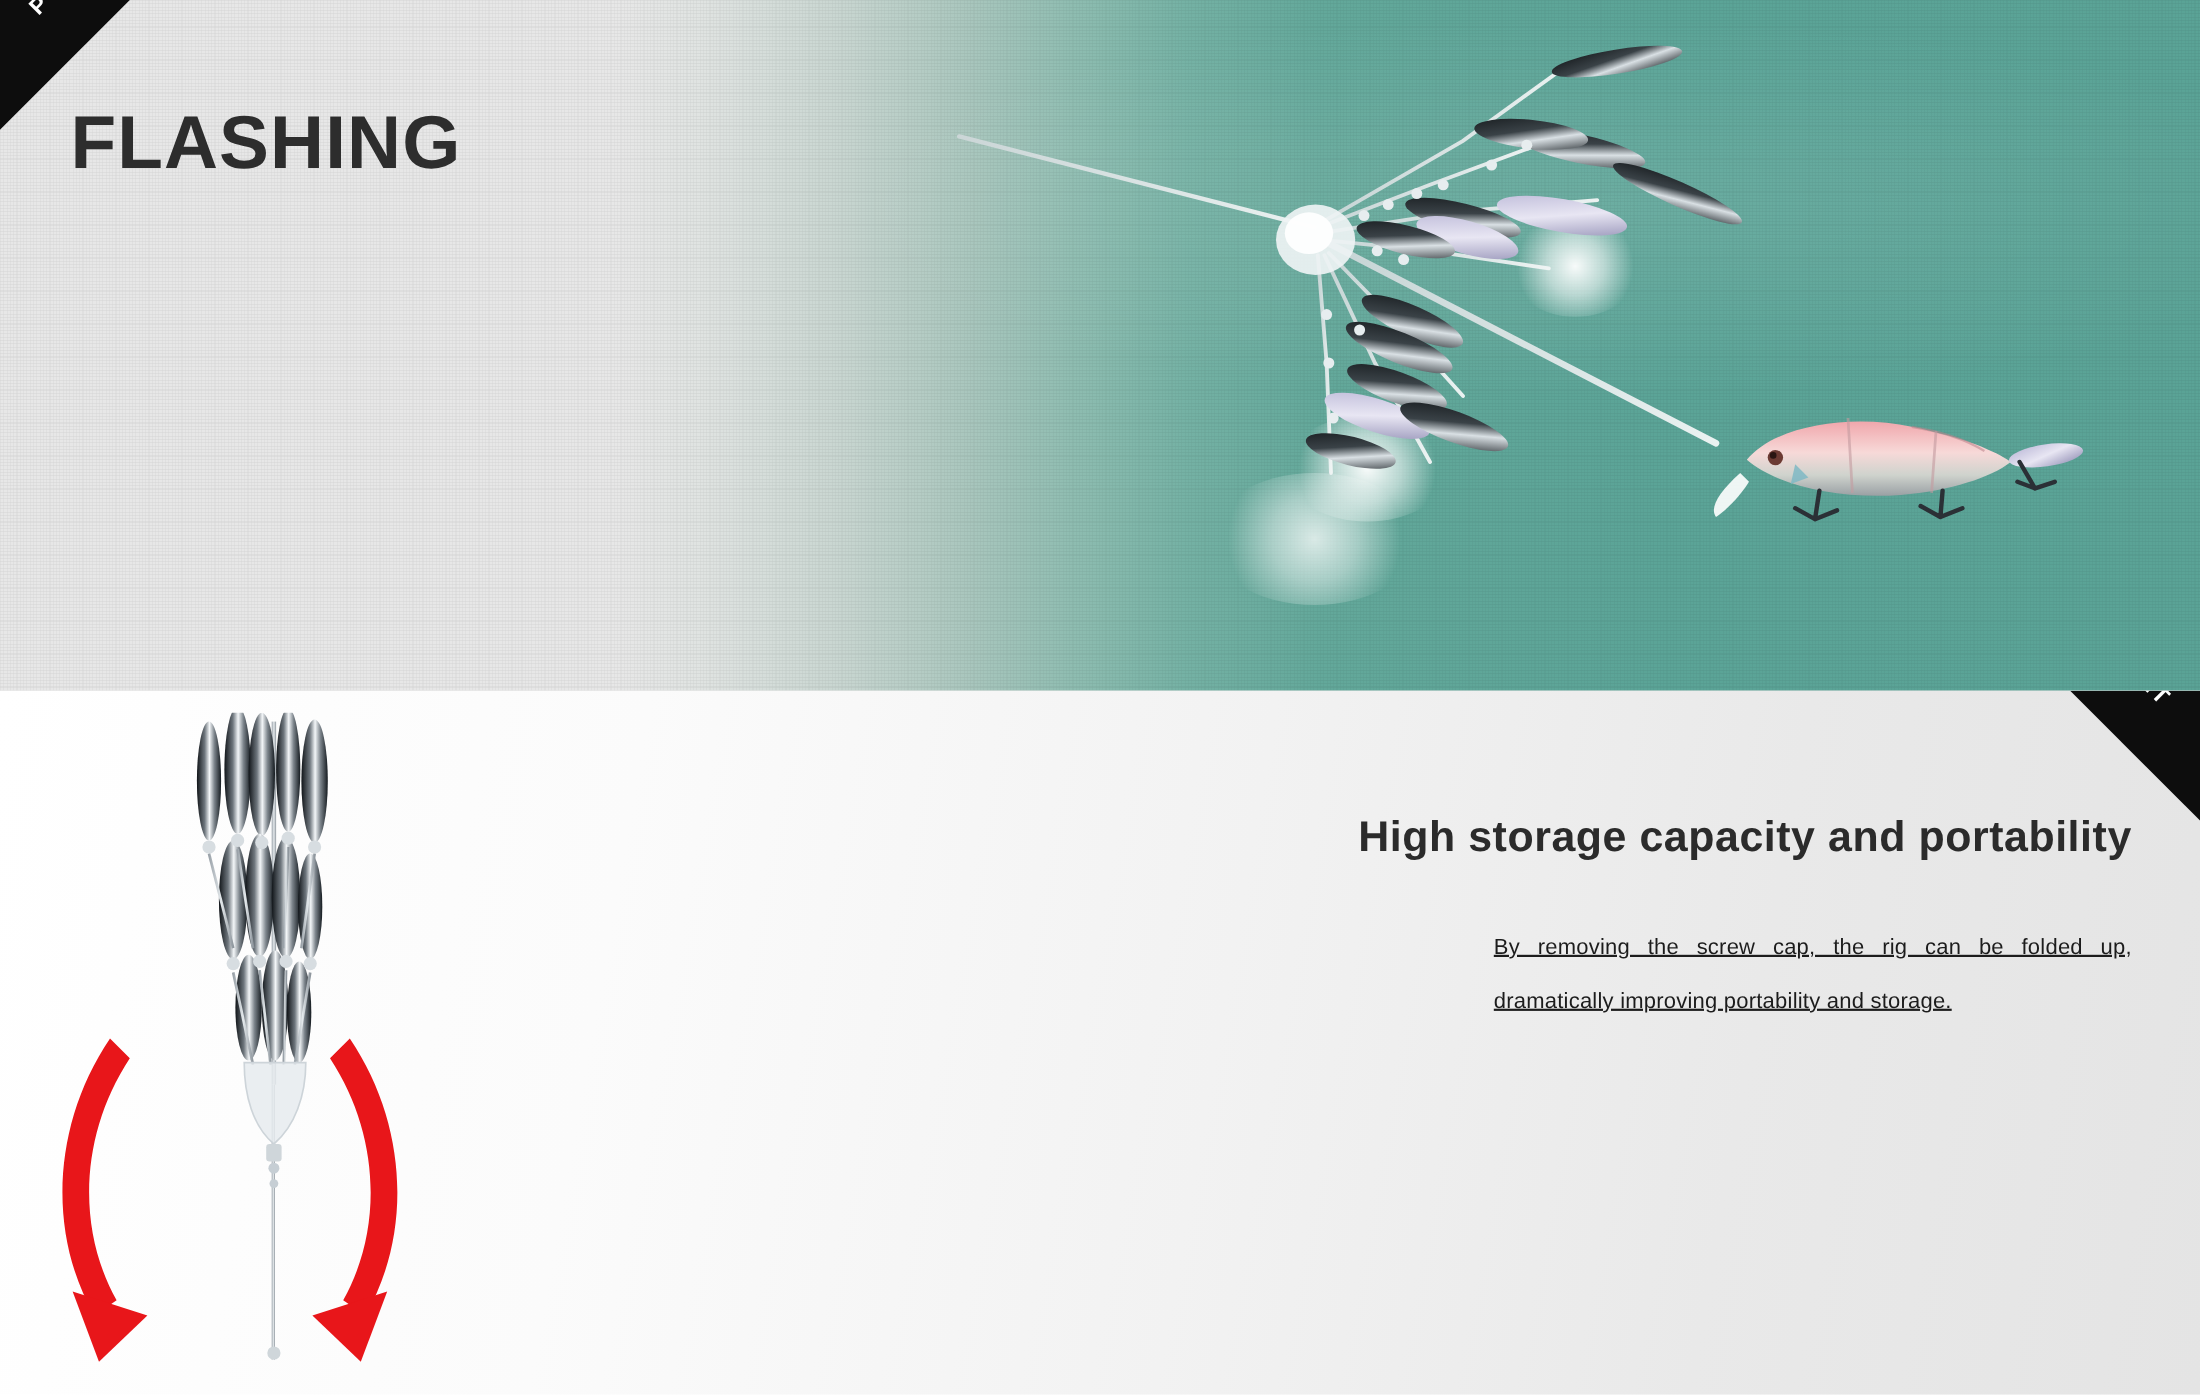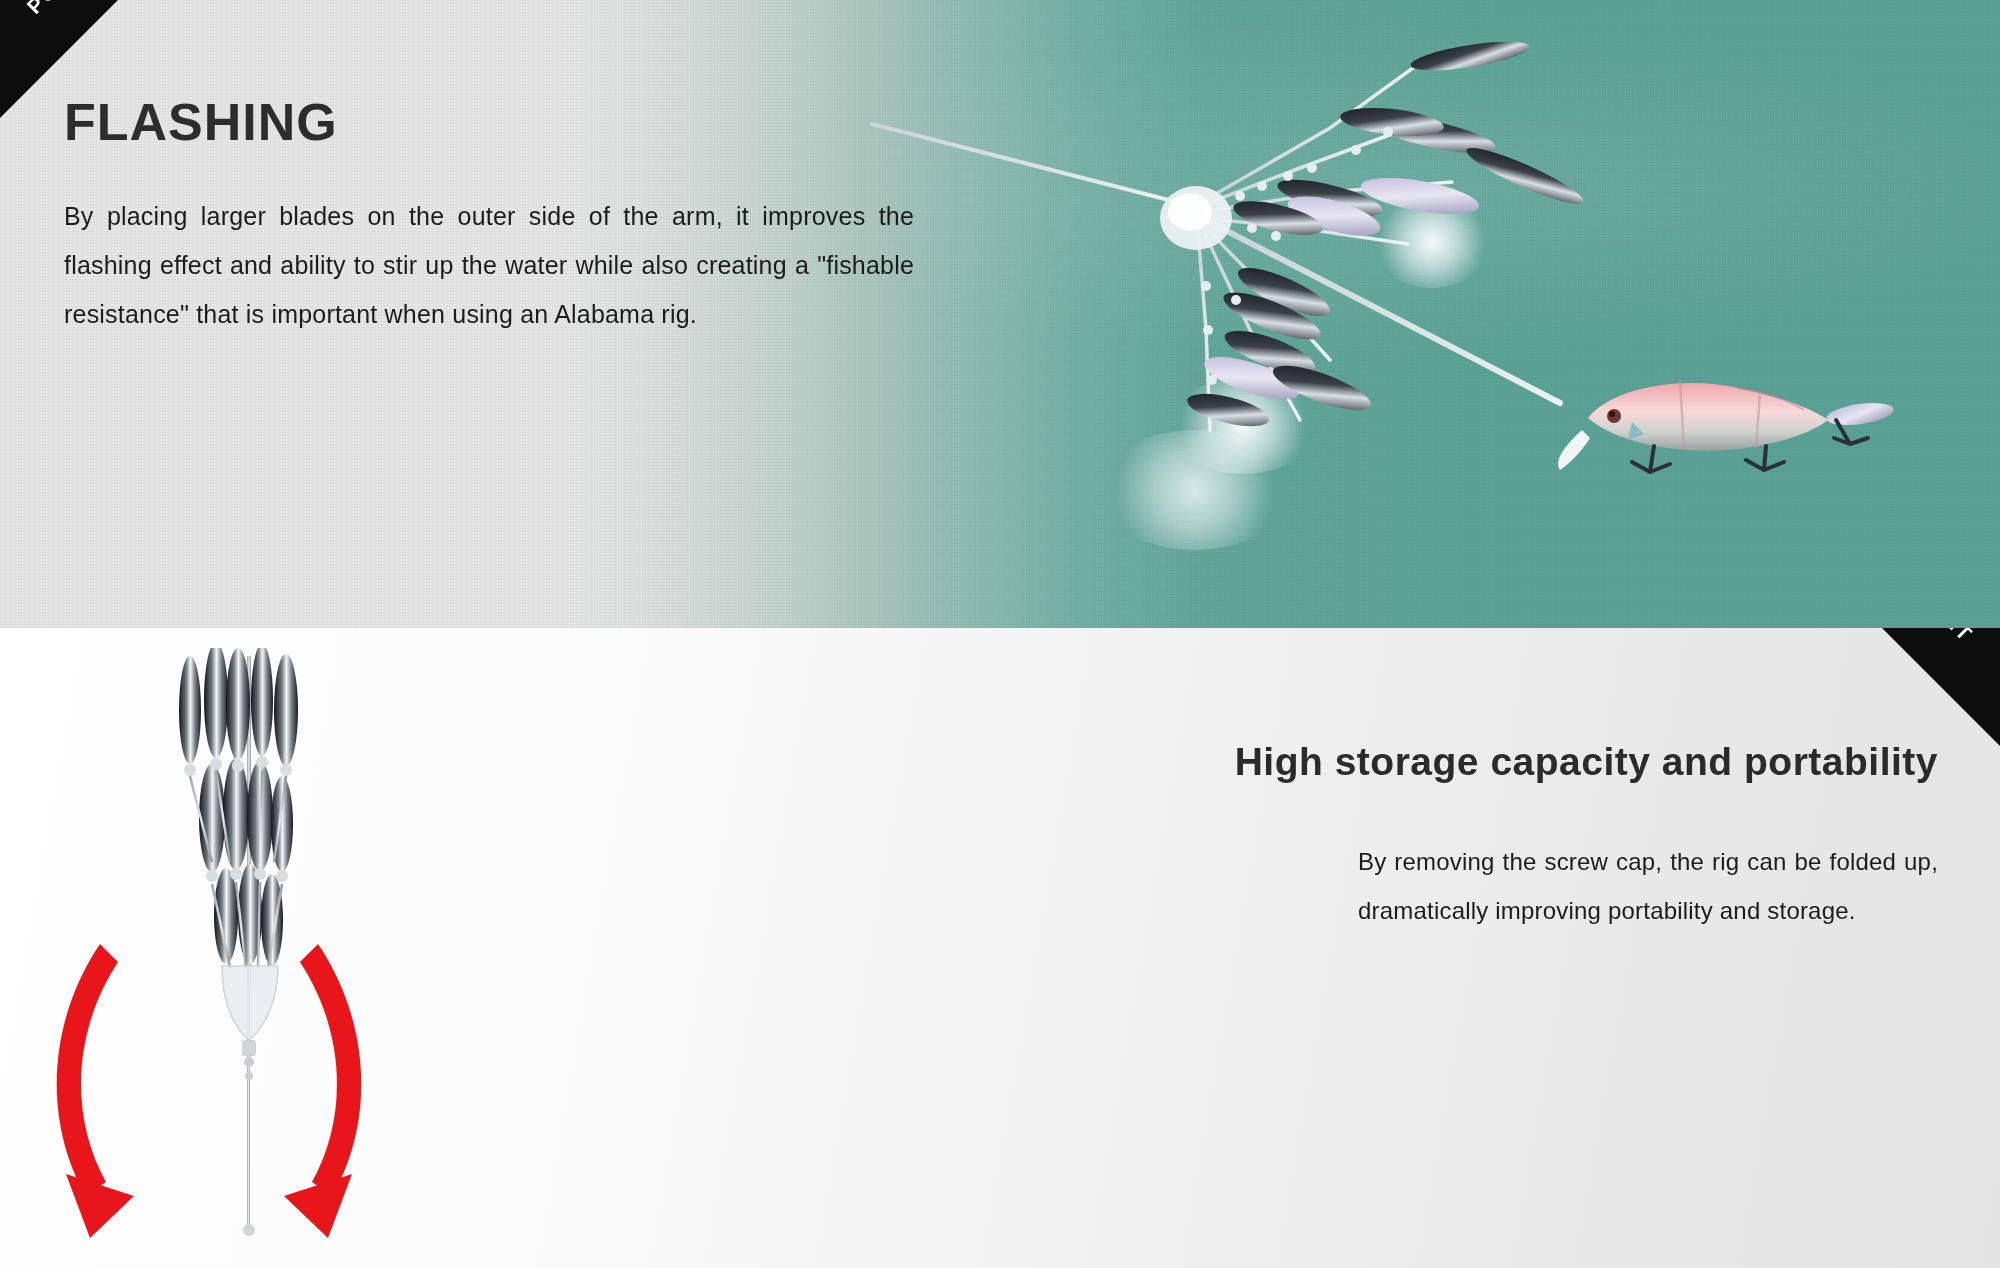"FLASHING" .heading-flashing { font-size: 52px -> 68px }
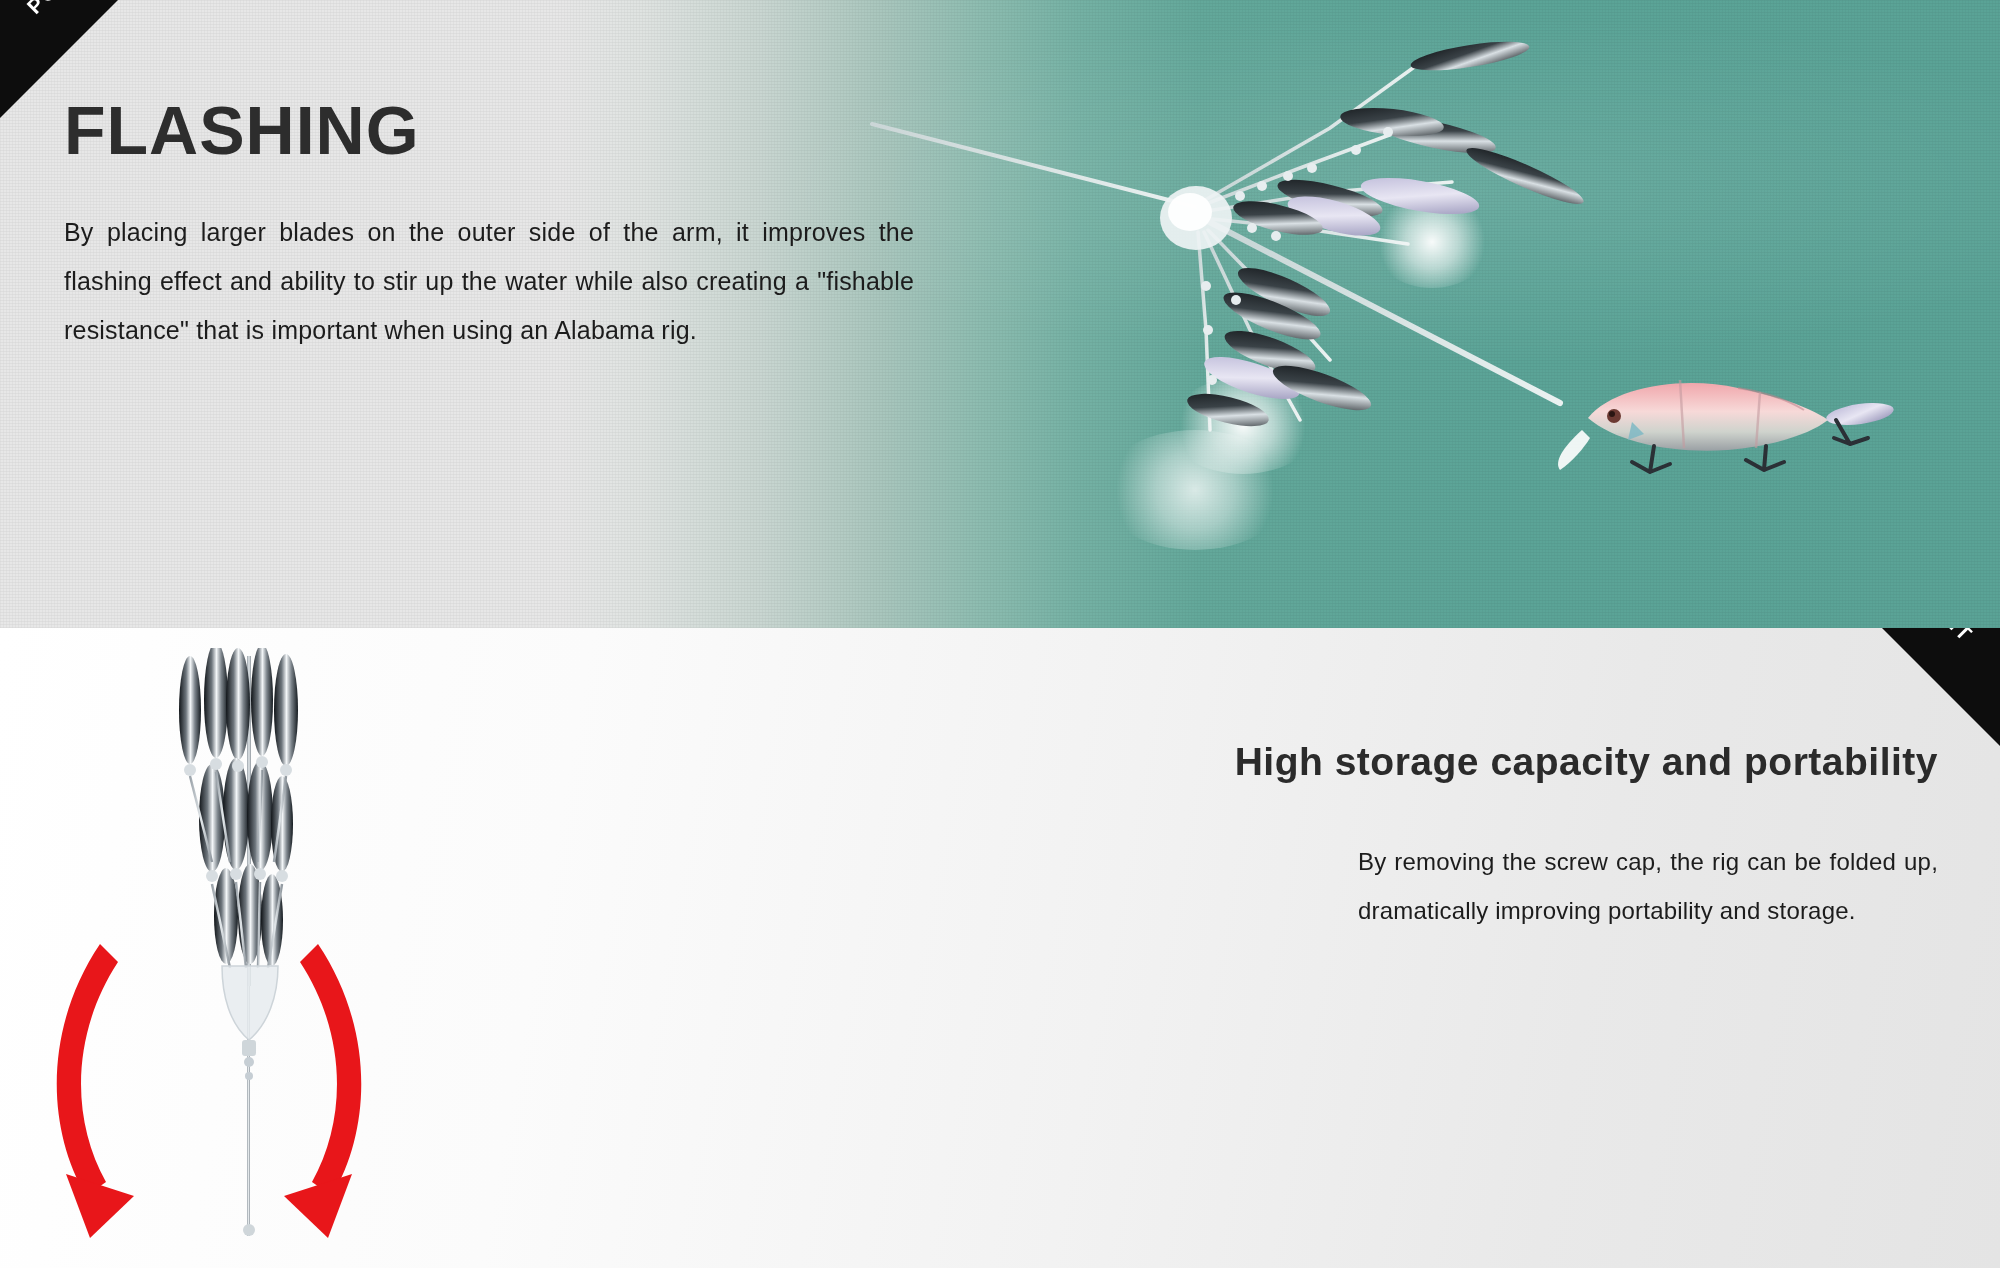"By placing larger blades on" p.body-copy { html: <p>By placing larger blades on the outer side of the arm, it improves the flashing effect and ability to stir up the water while also creating a "fishable resistance" that is important when using an Alabama rig.</p> -> none }
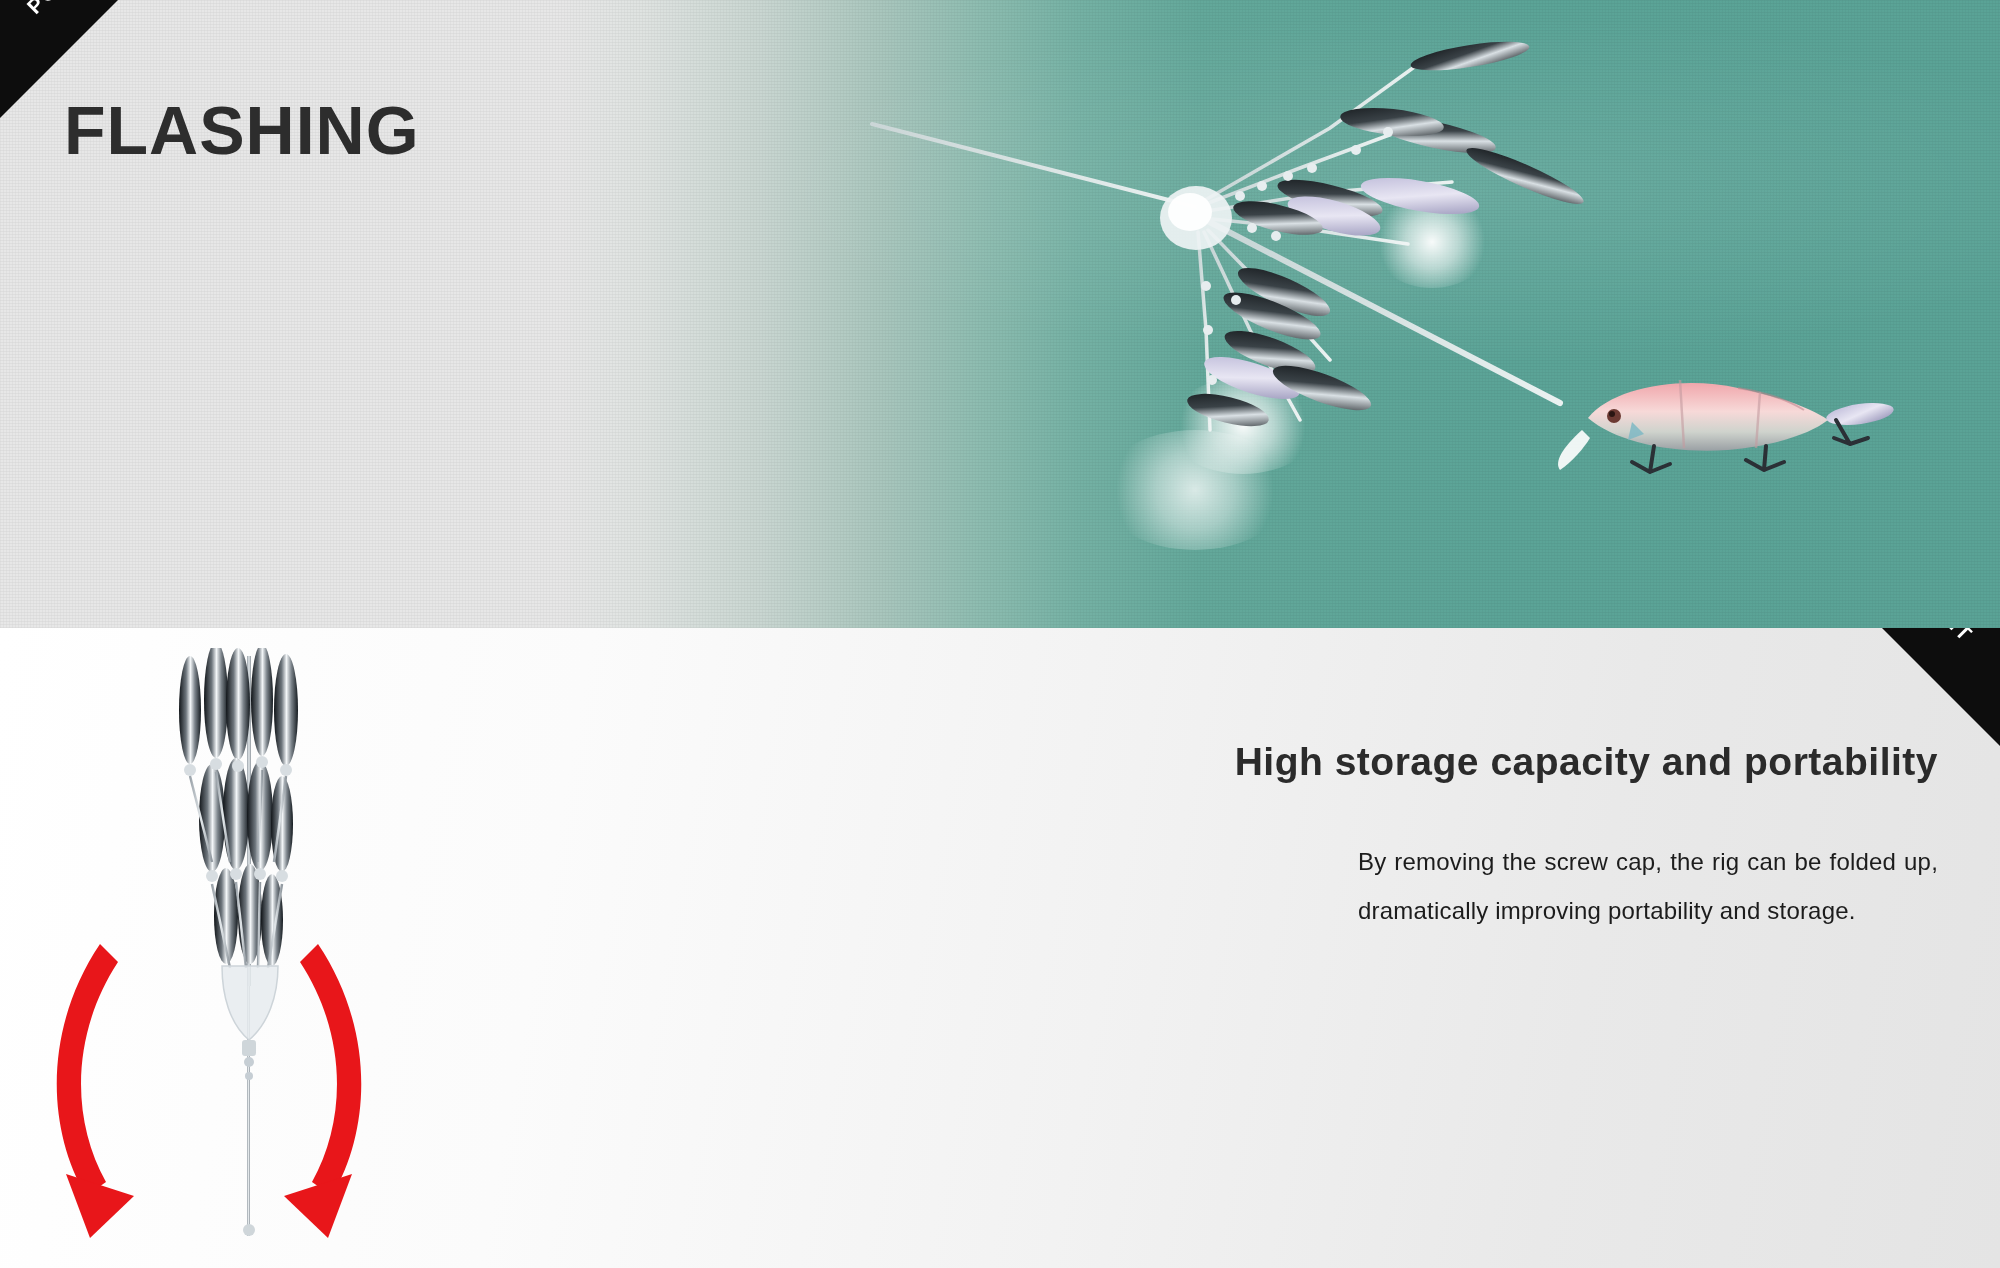"By removing the screw cap," .body-copy.t2 { font-size: 24px -> 20px; text-decoration: none -> underline }
